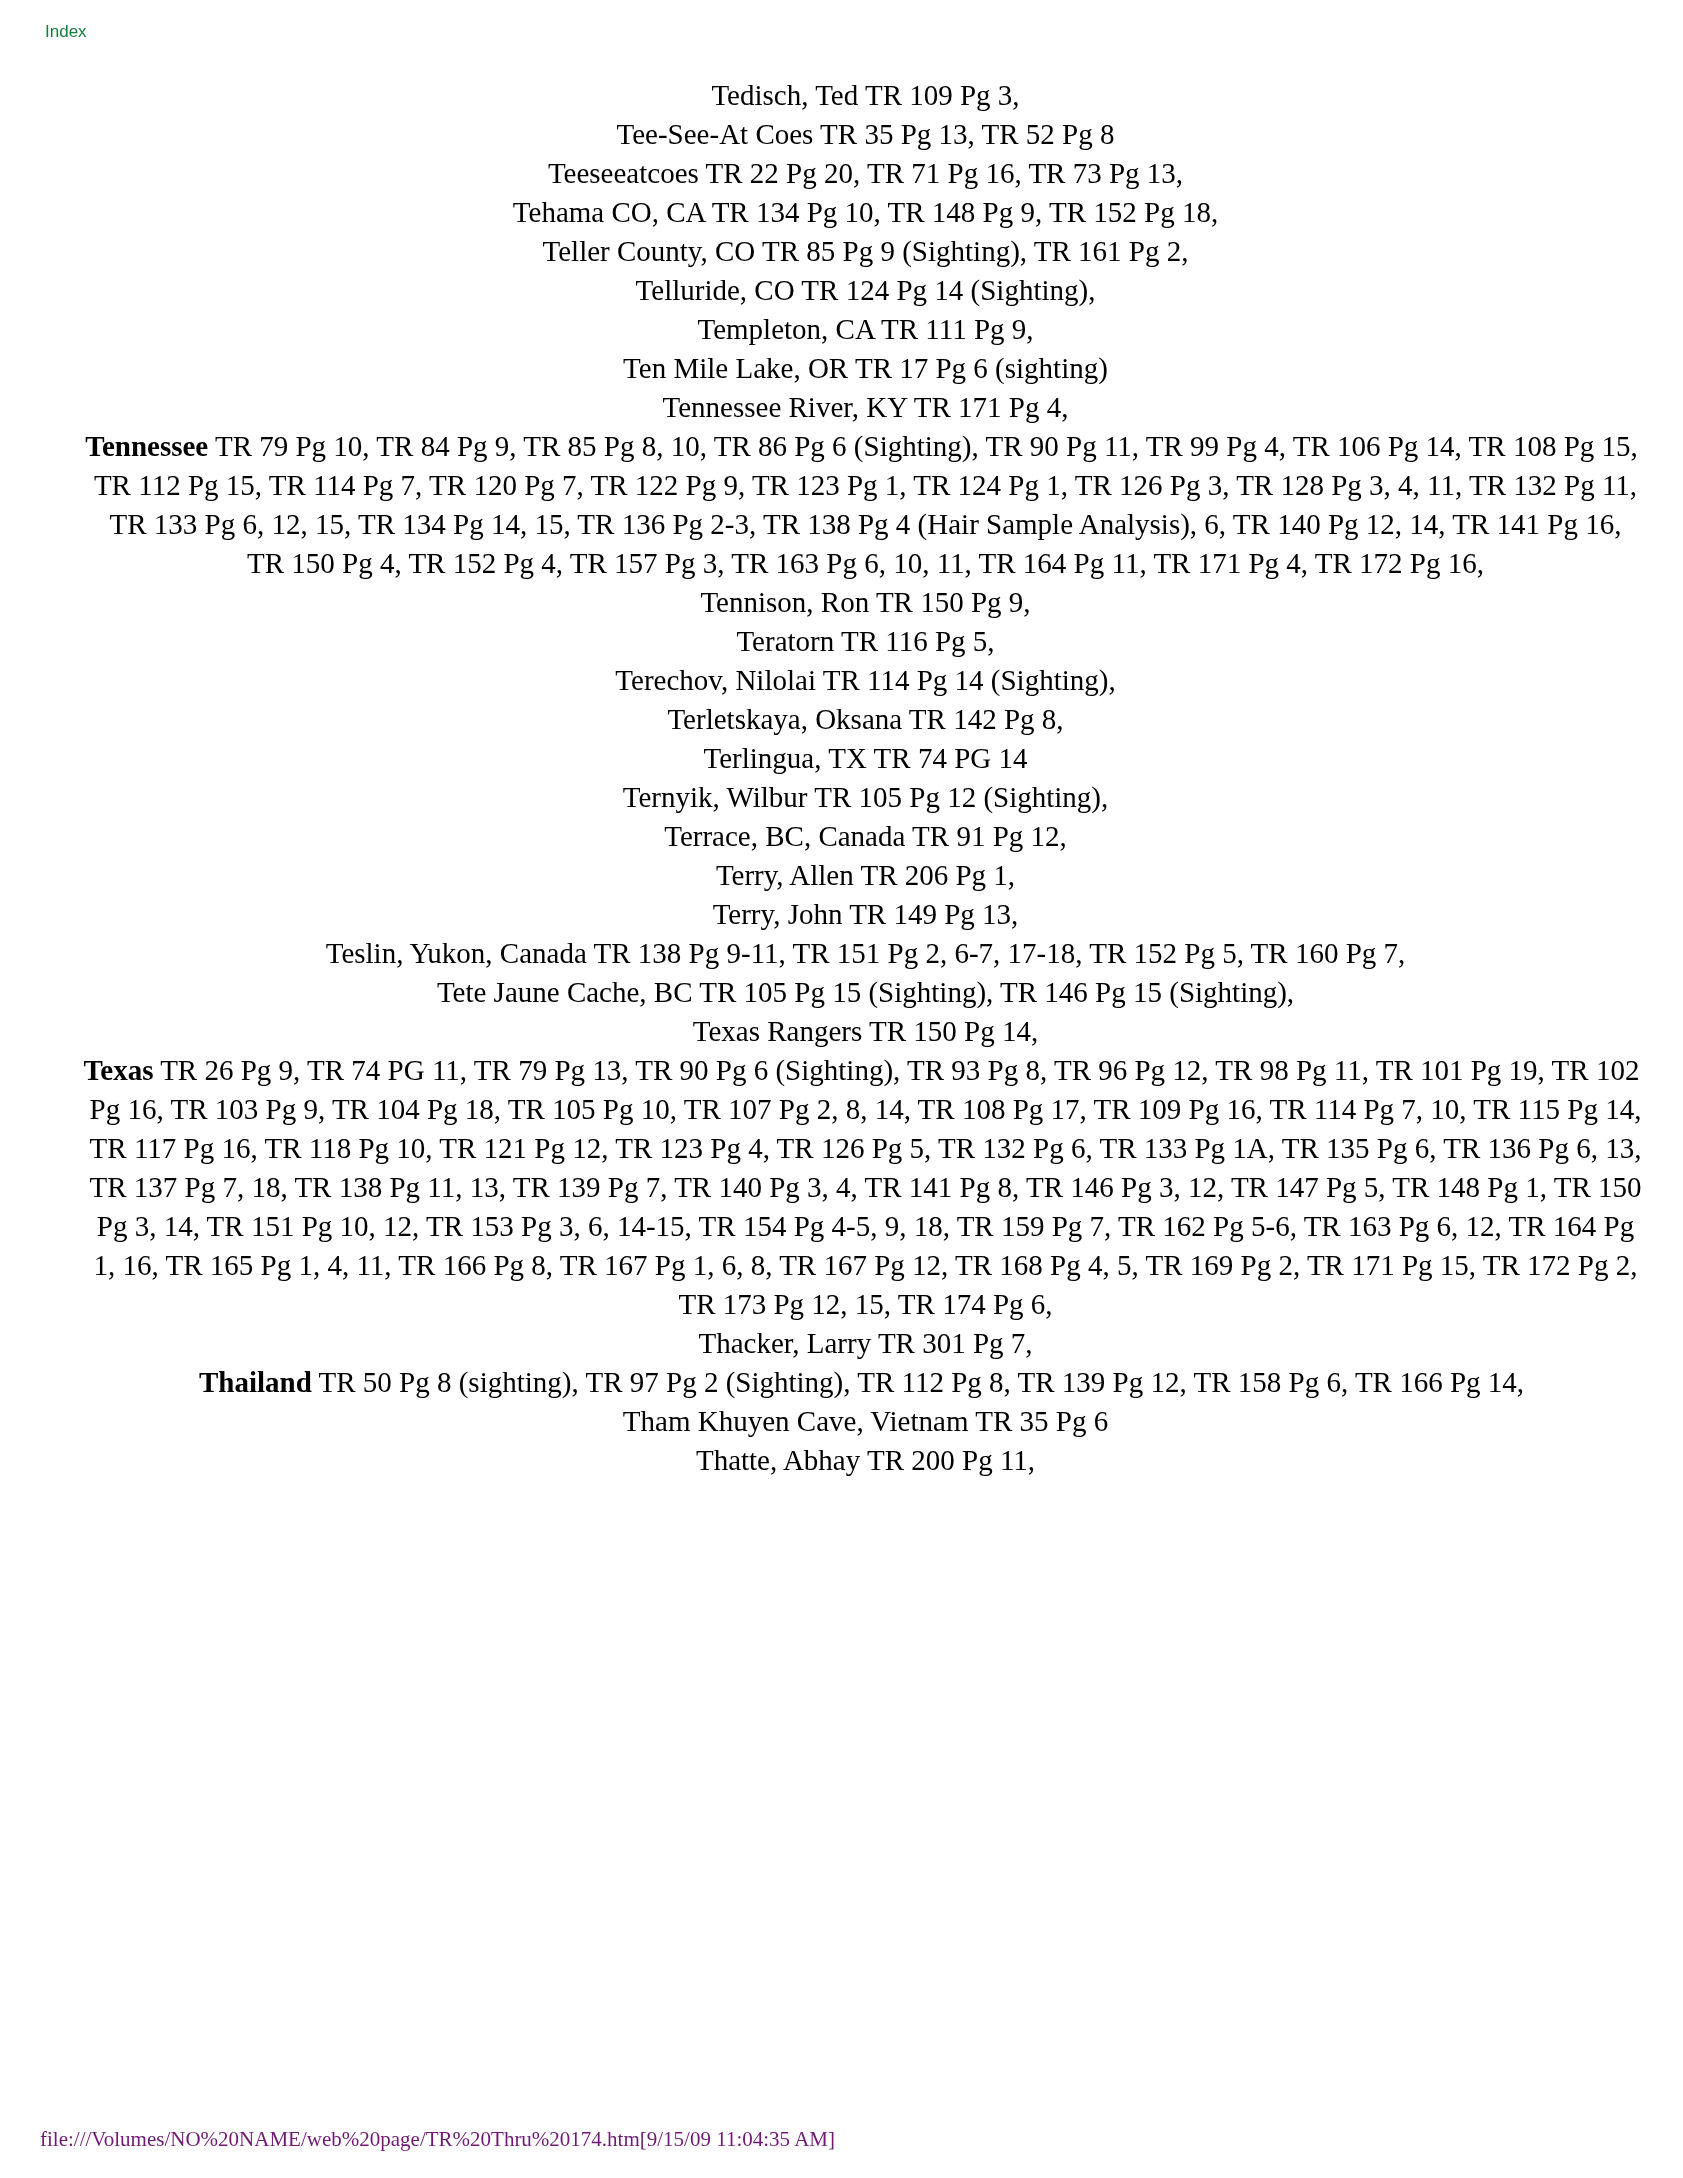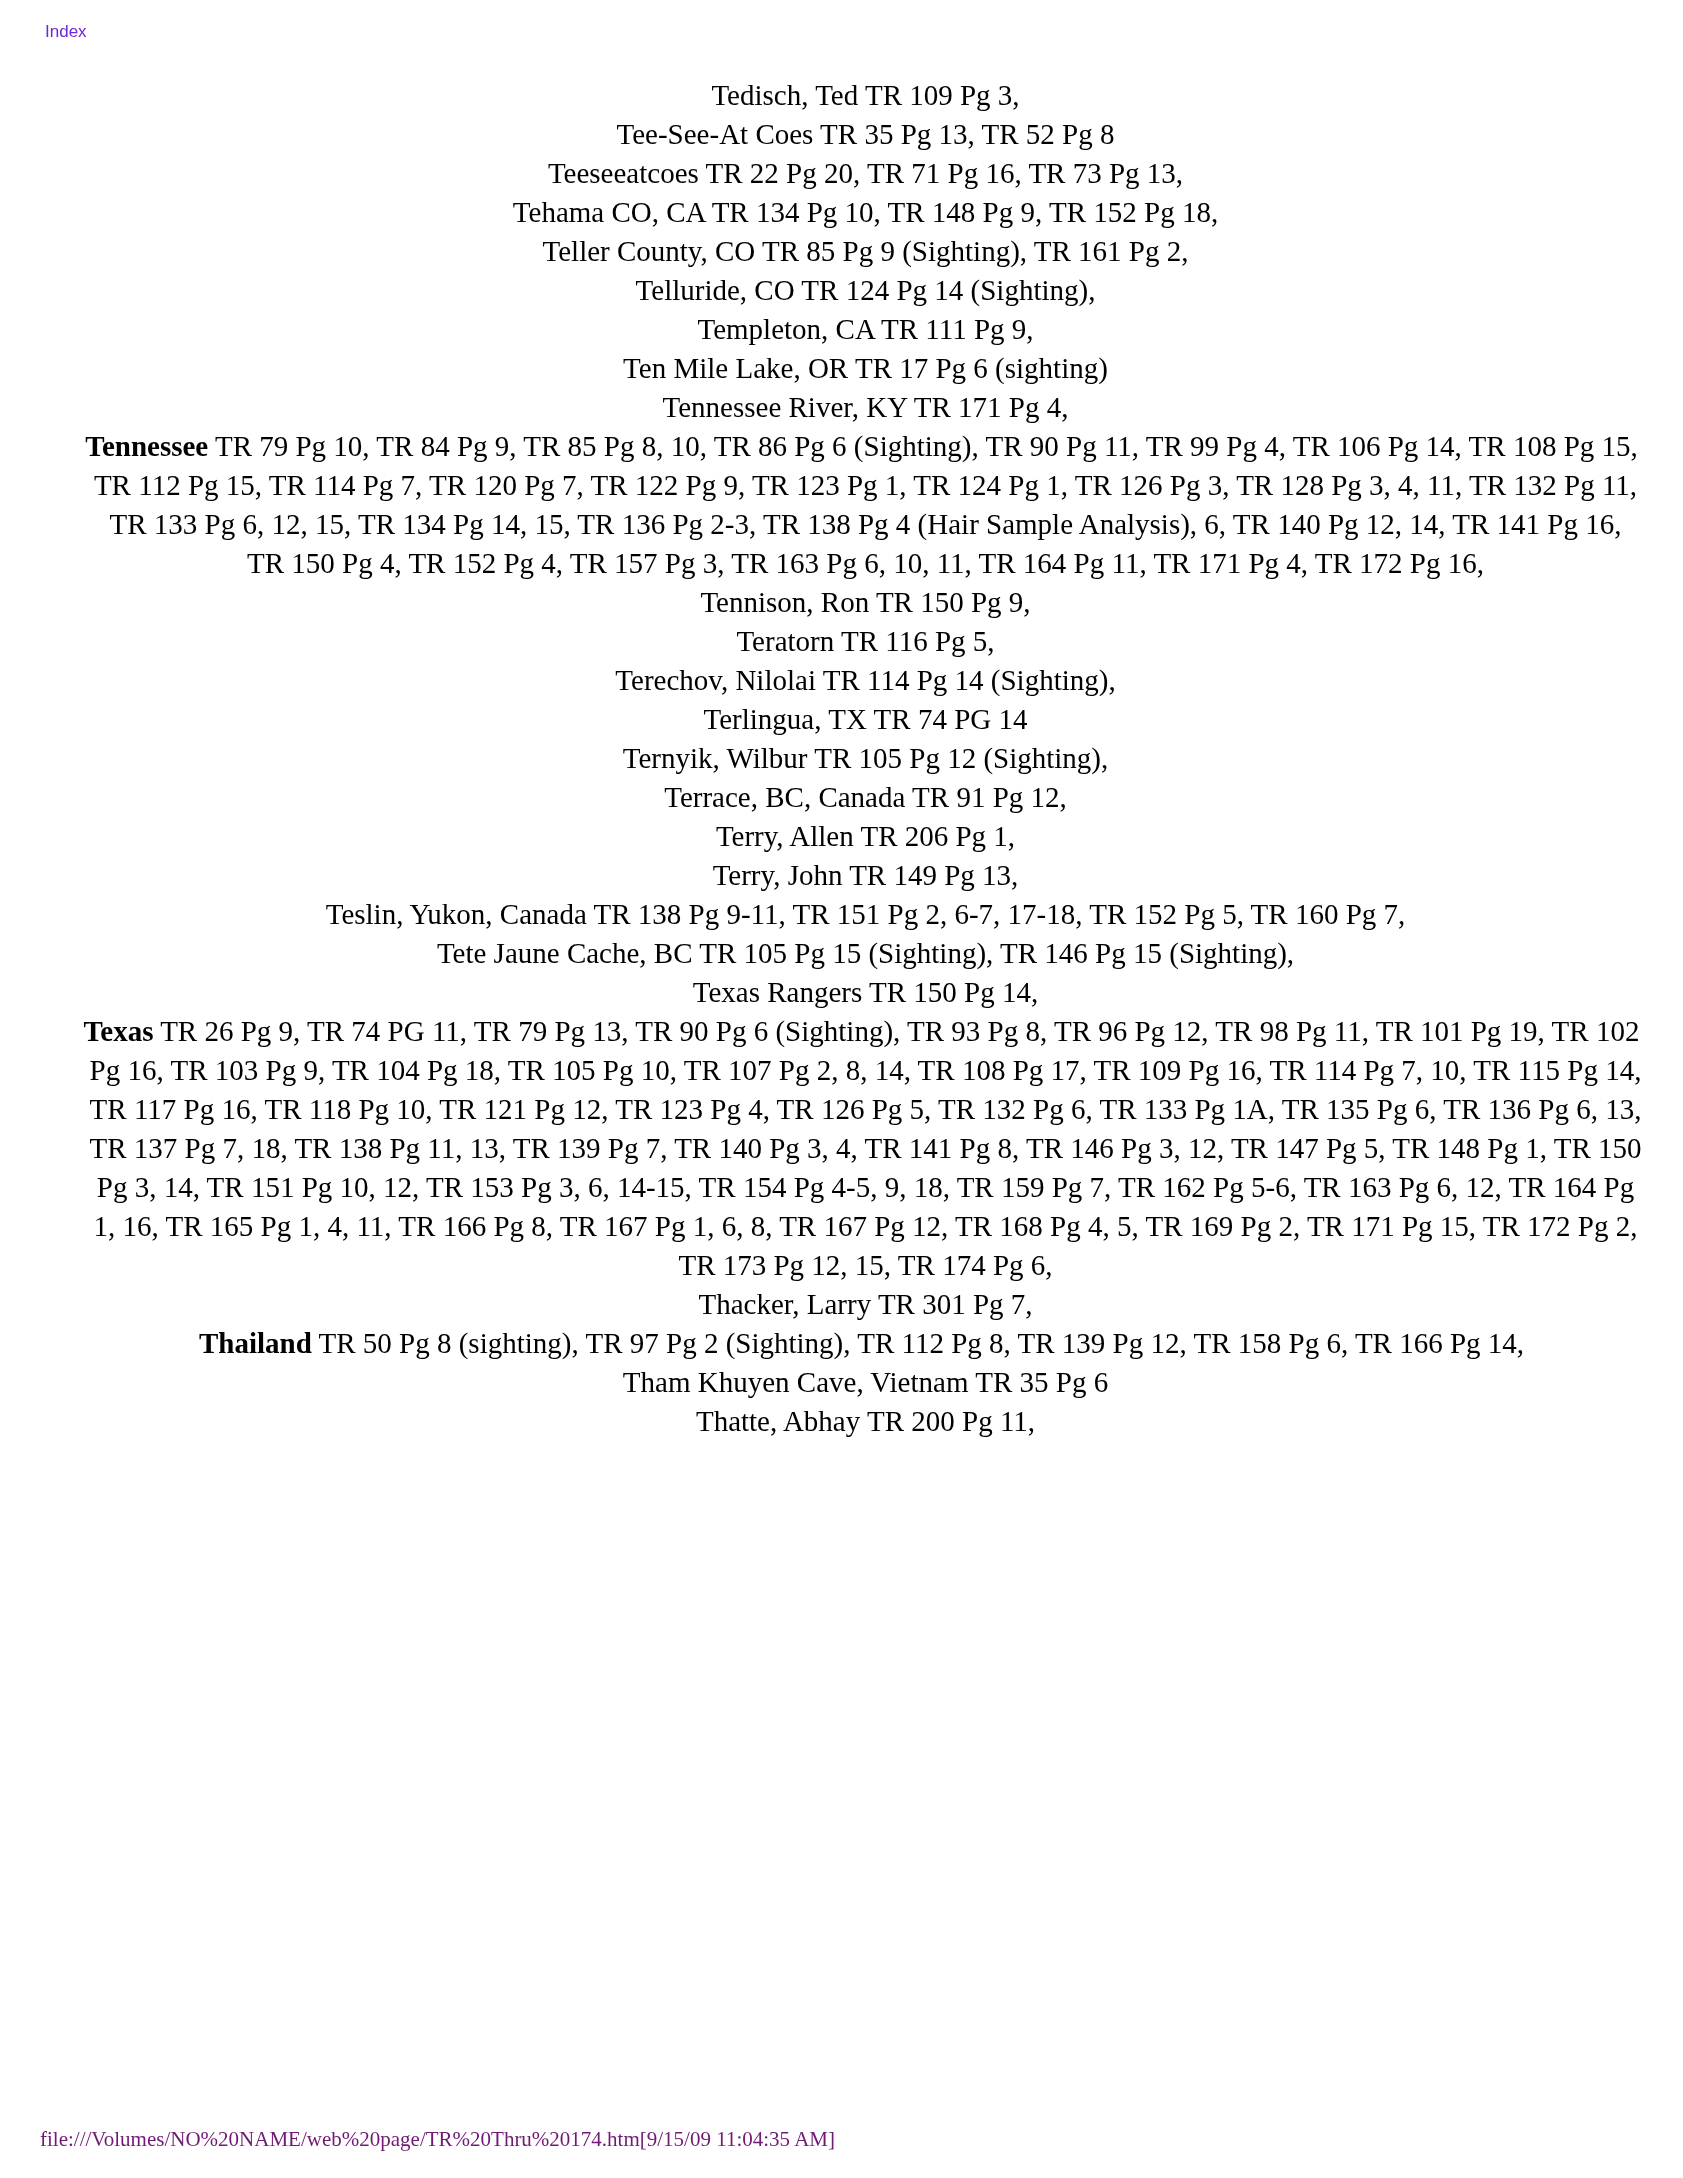"Index" .header-label { color: #6d28d9 -> #15803d }
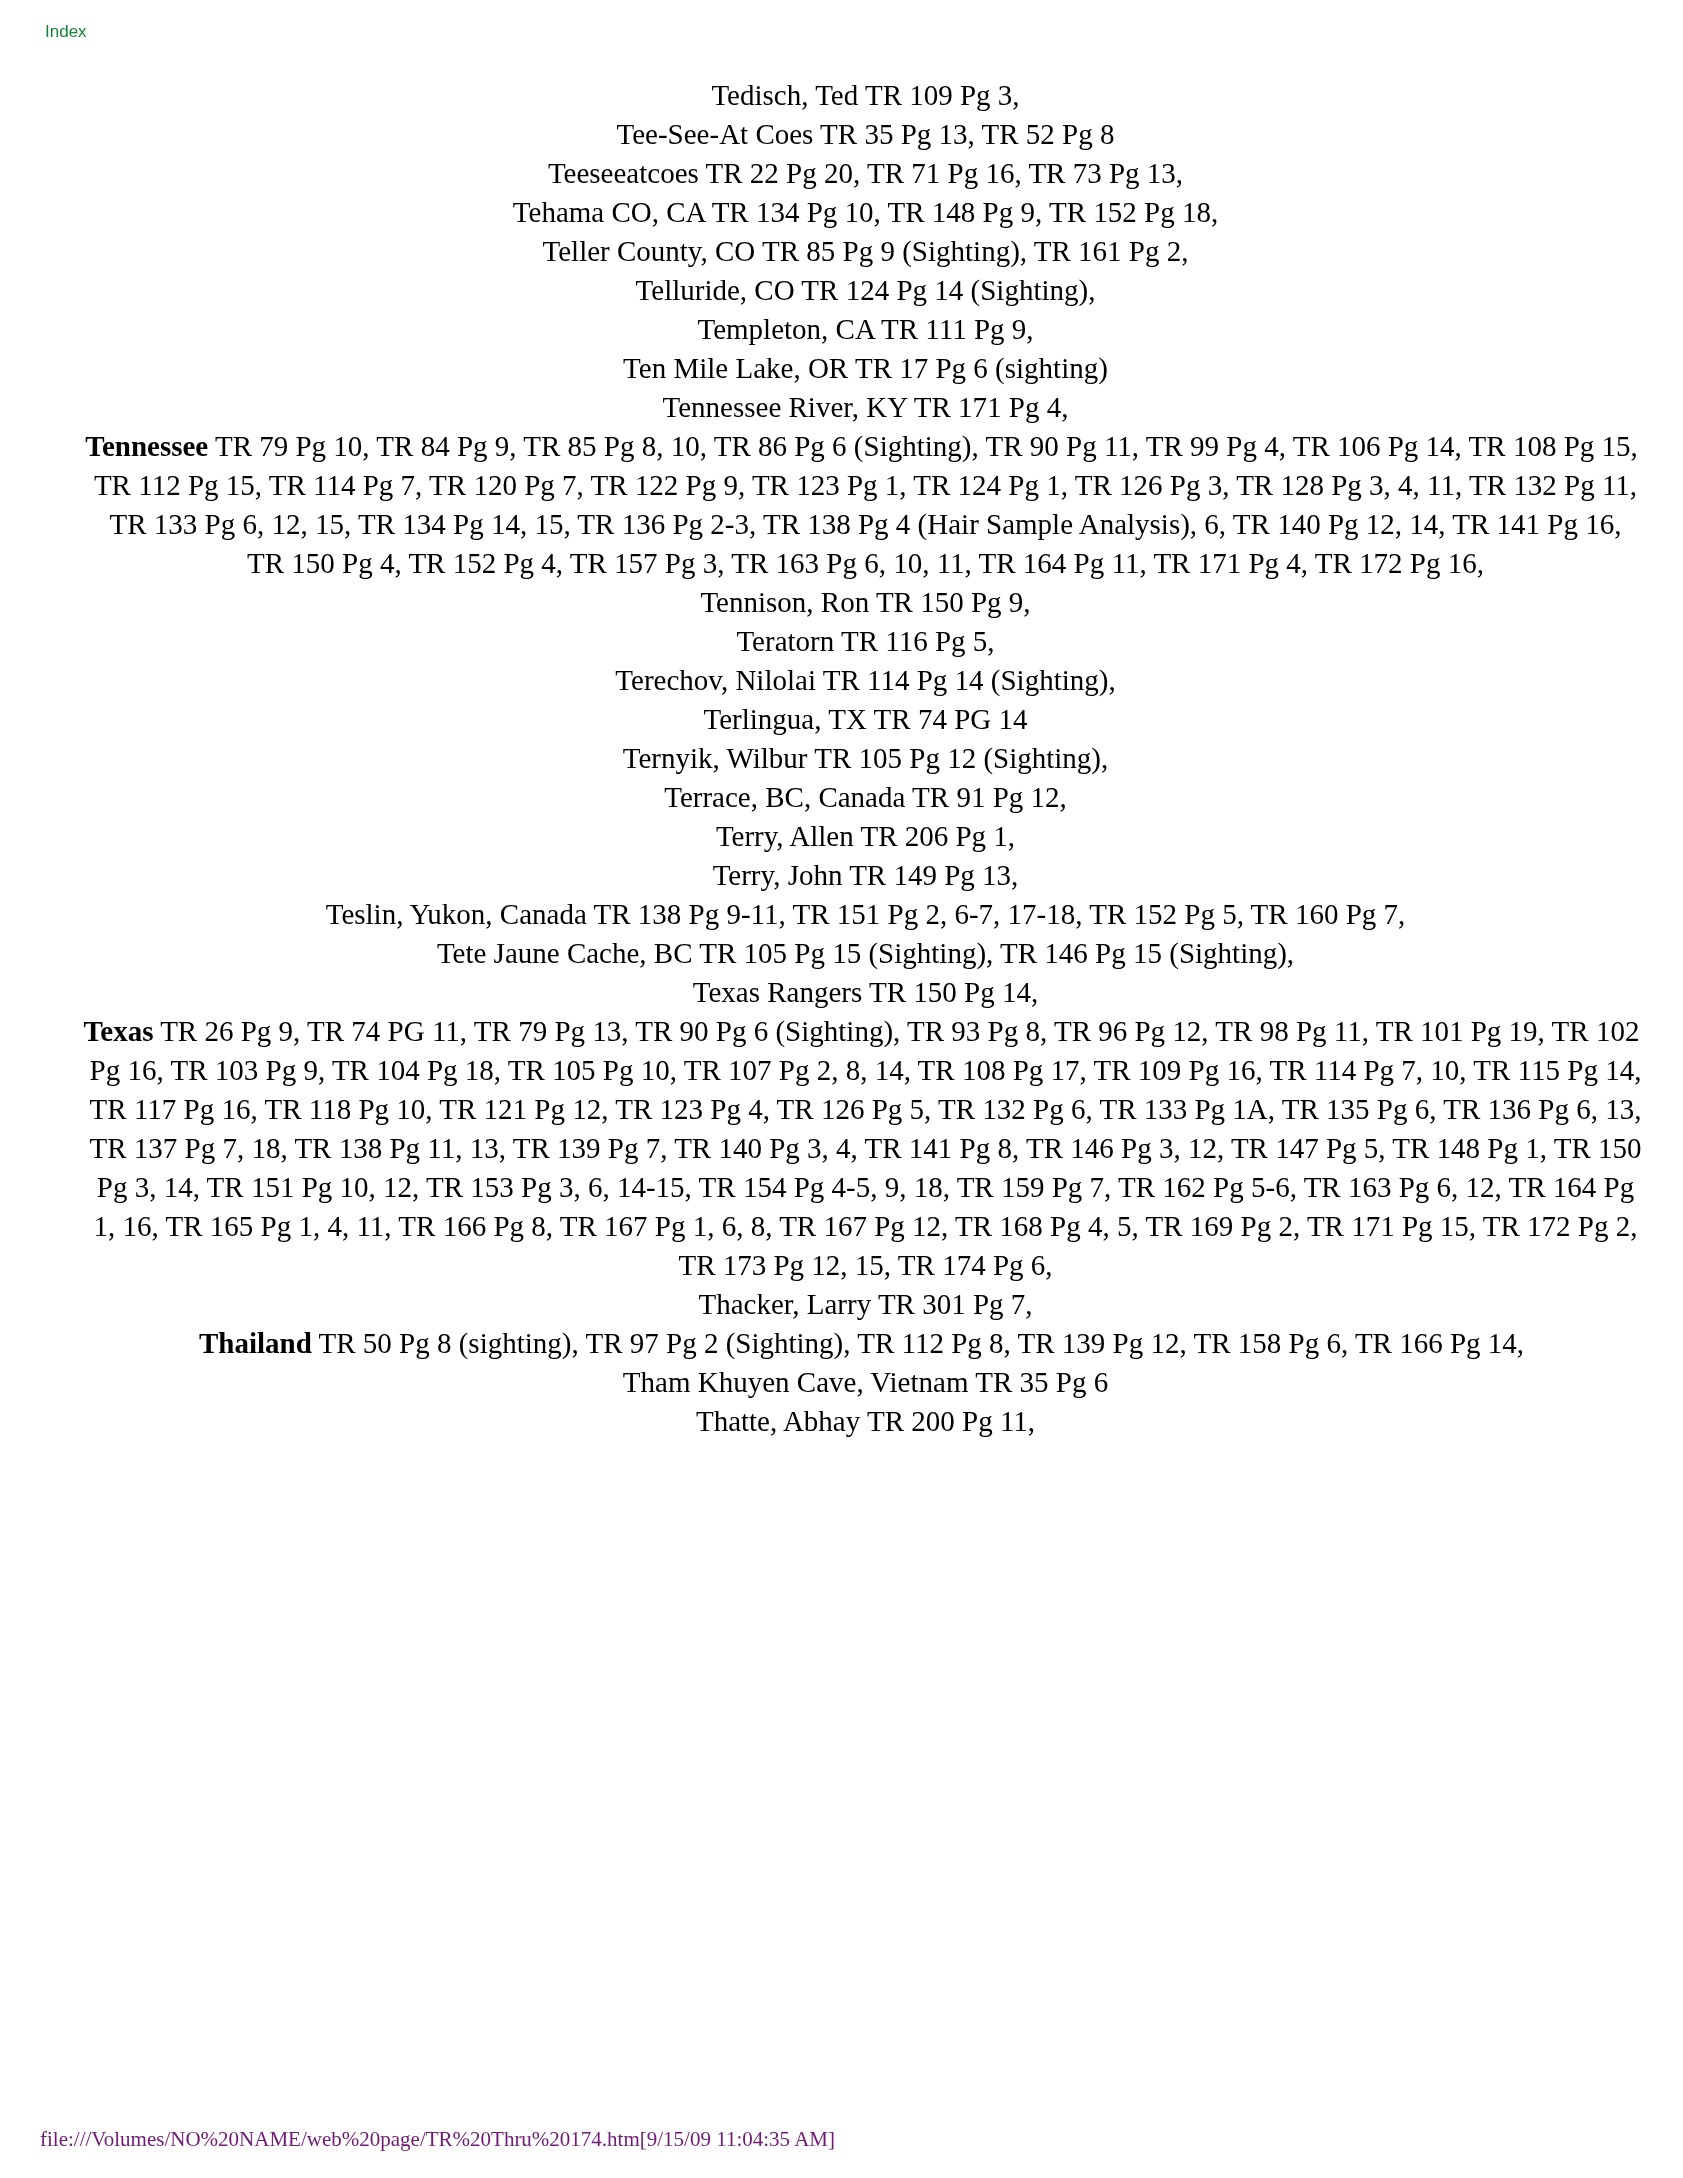"Terletskaya, Oksana TR 142 Pg" p.entry { html: none -> <p><span>Terletskaya, Oksana</span><span> TR 142 Pg 8,</span></p> }
